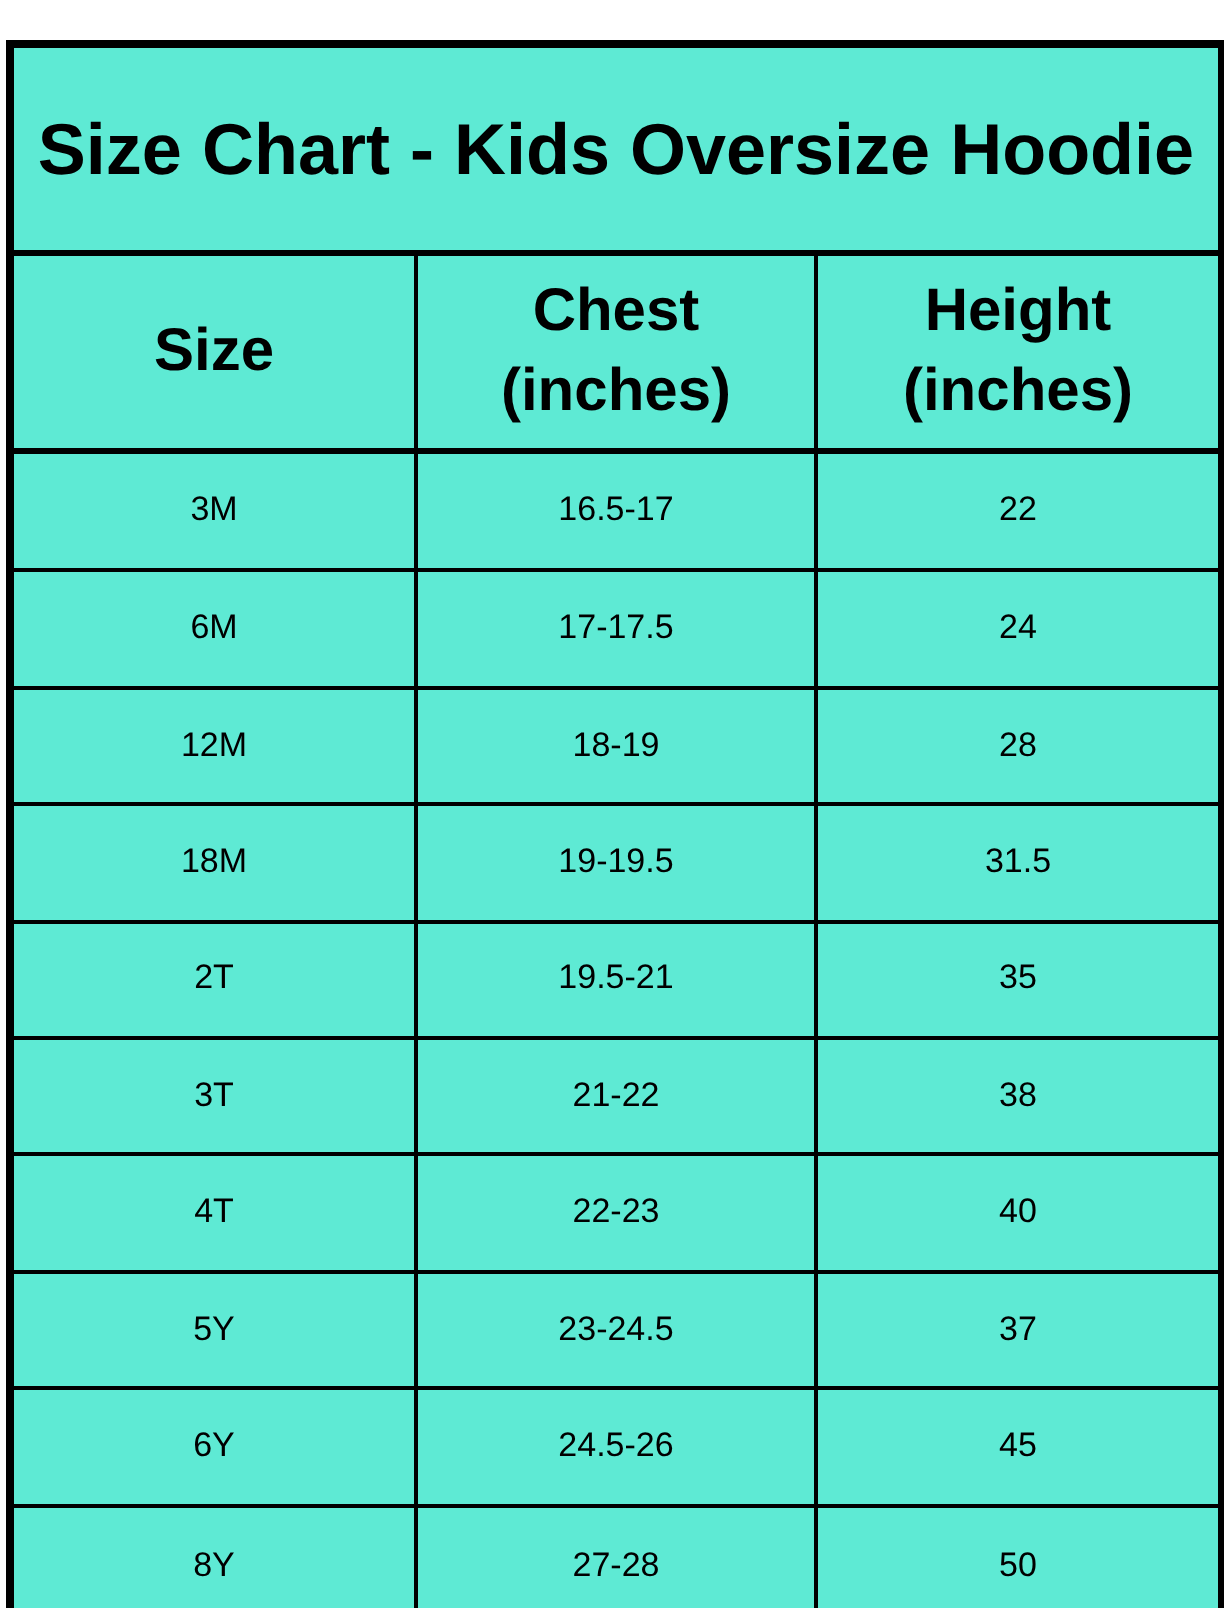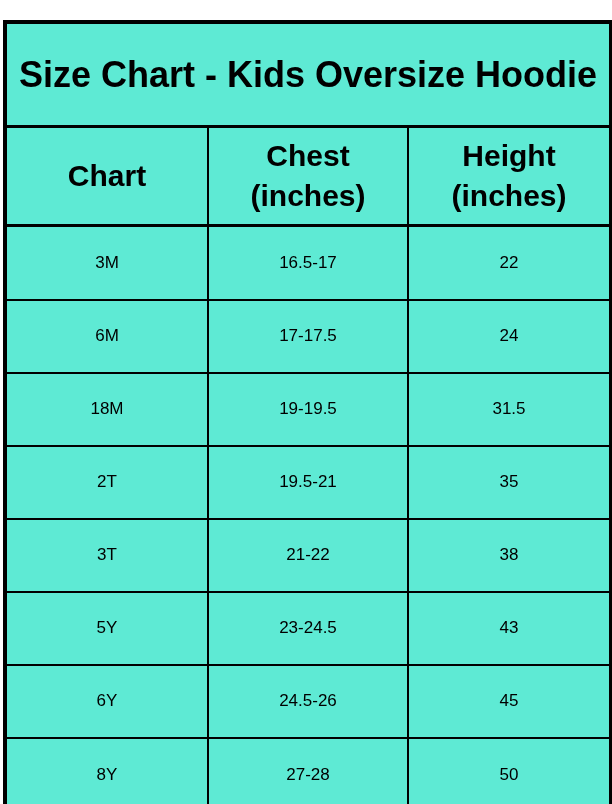"Chart" th.col-header { text: Chart -> Size }
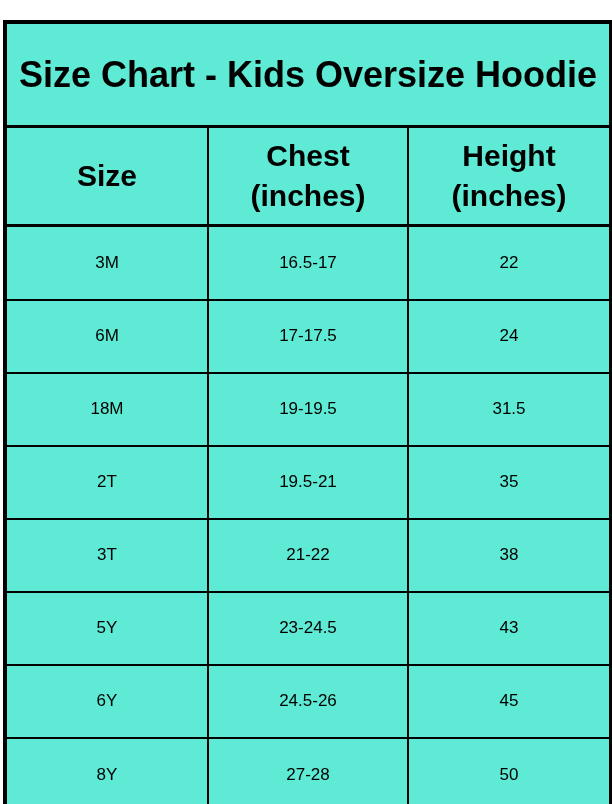"12M" tr { html: none -> <tr> <td>12M</td> <td>18-19</td> <td>28</td> </tr> }
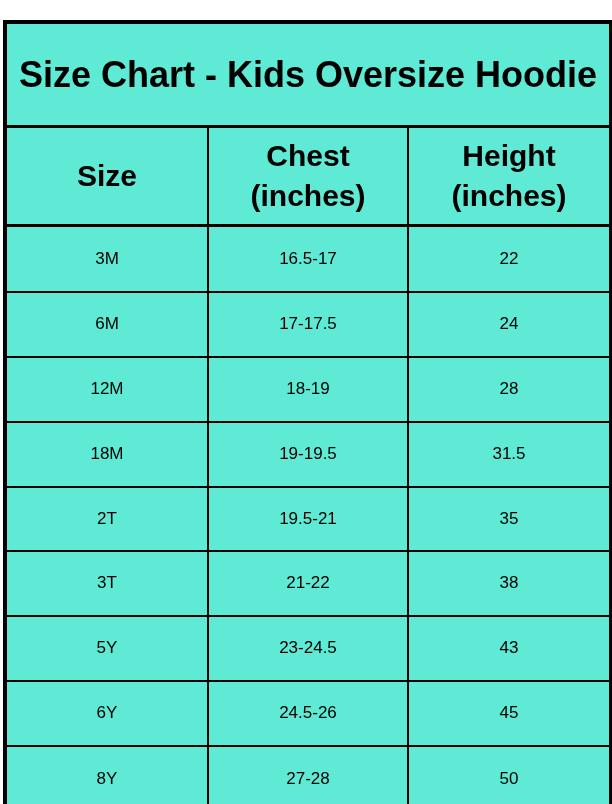"4T" tr { html: none -> <tr> <td>4T</td> <td>22-23</td> <td>40</td> </tr> }
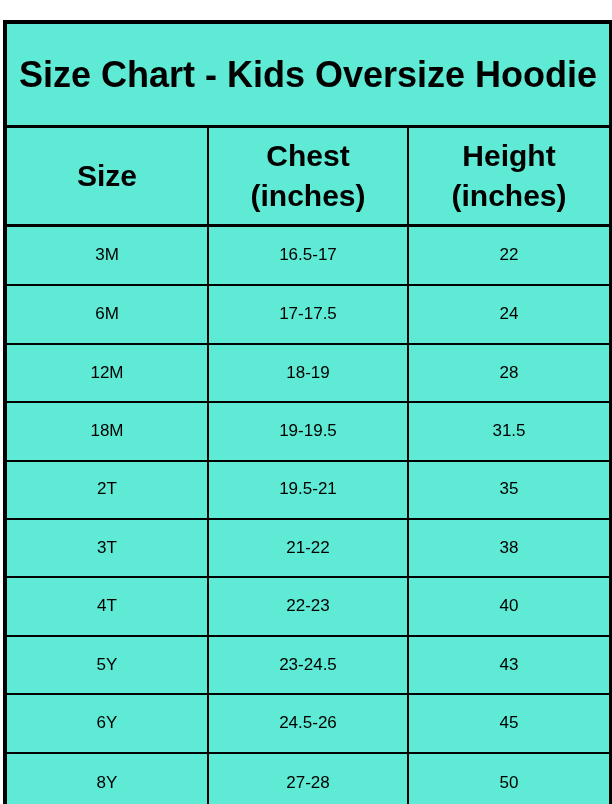"43" td { text: 43 -> 37 }
